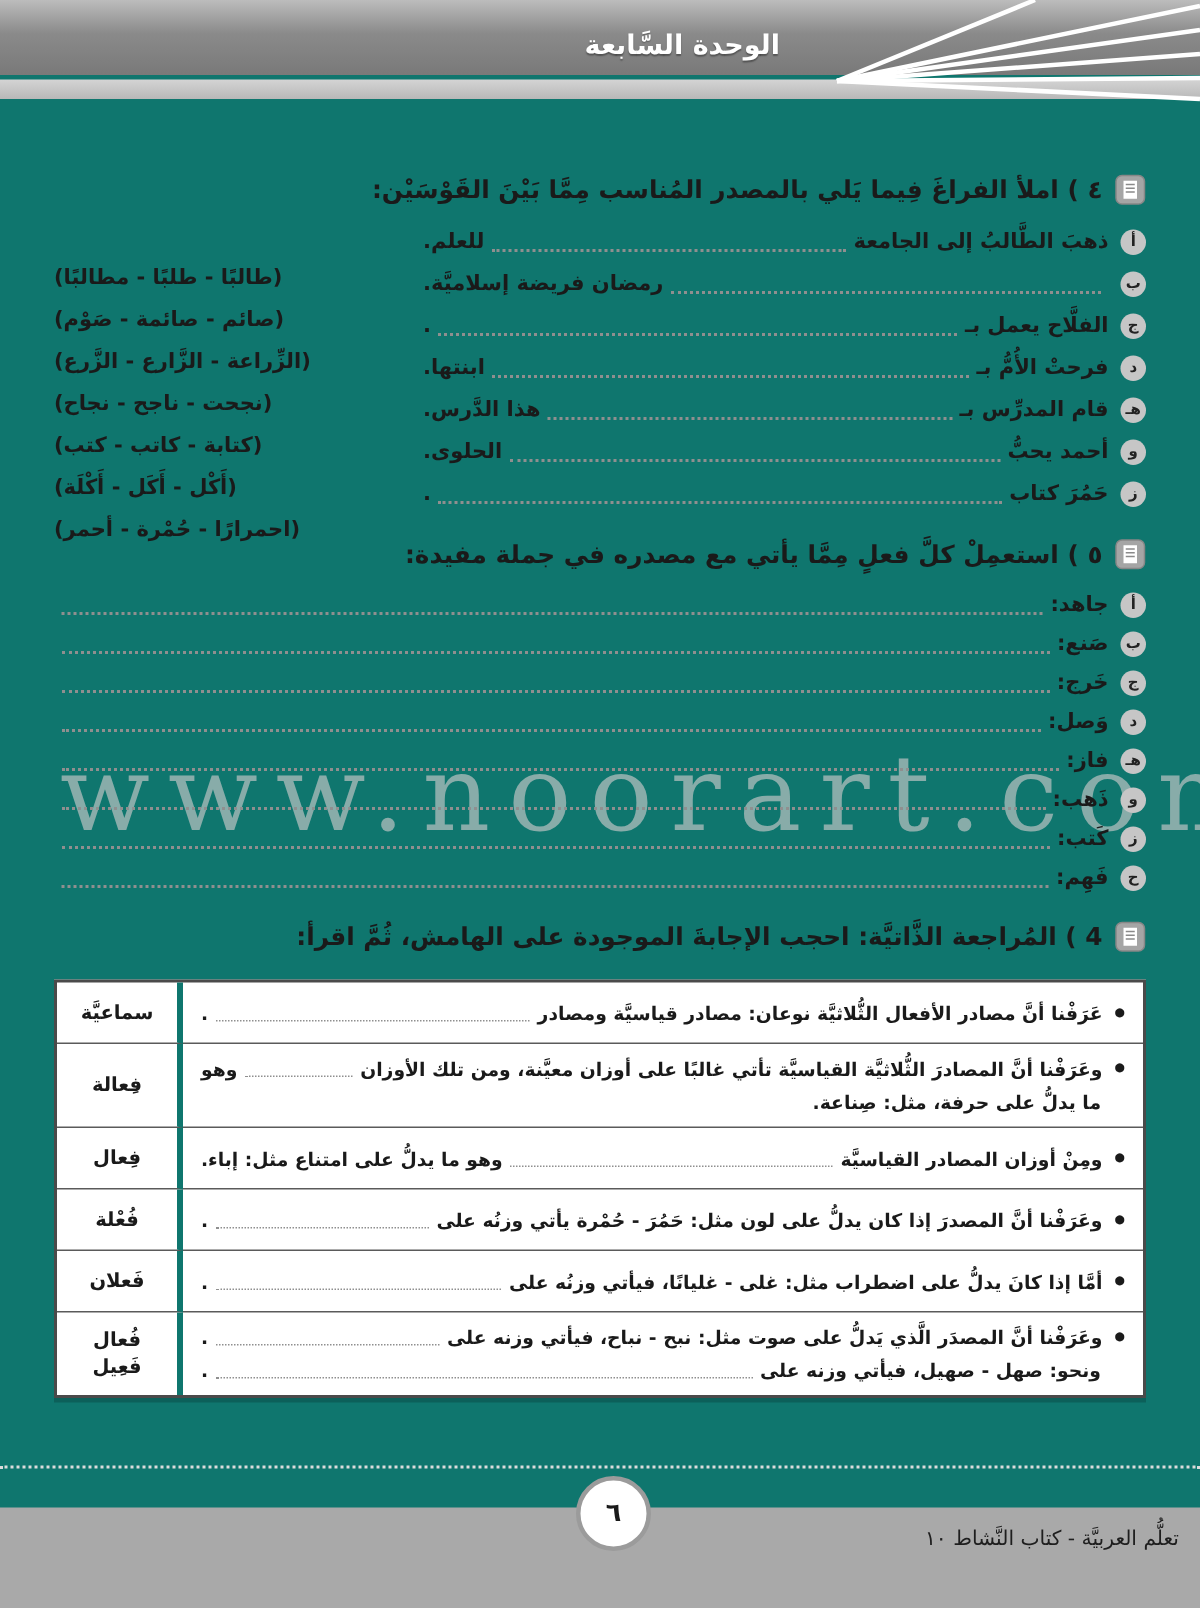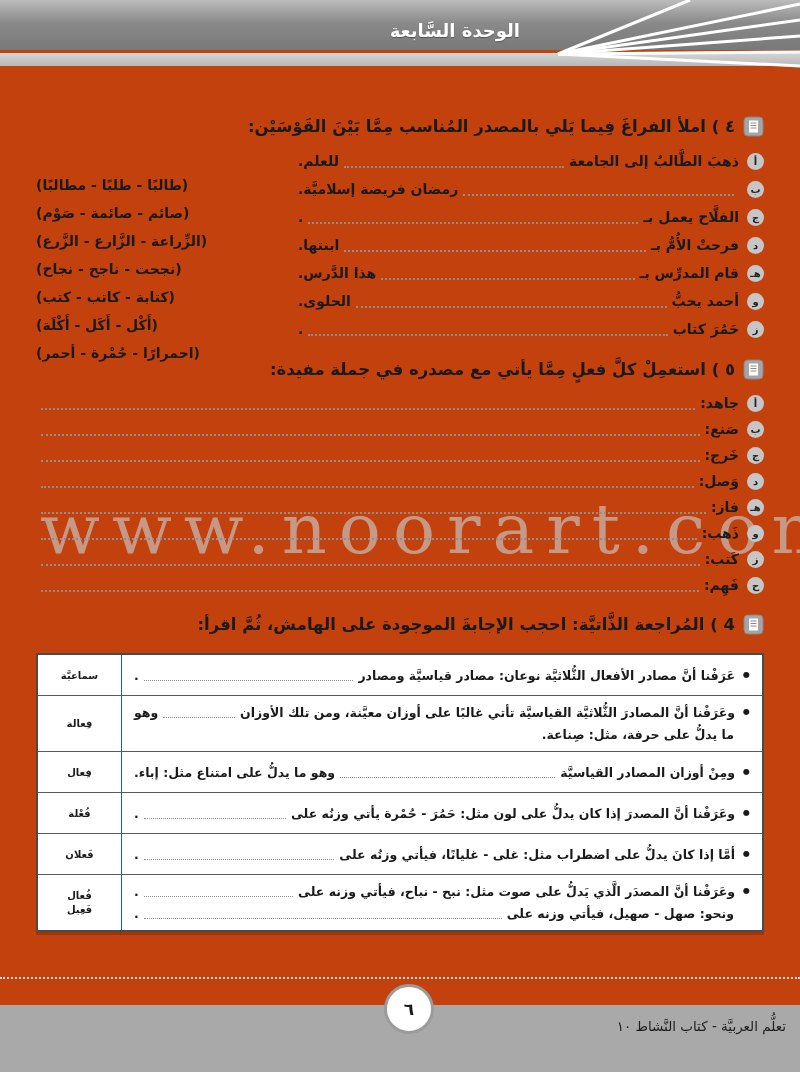"الوحدة السَّابعة" .page { background: #c2410c -> #0f766e }
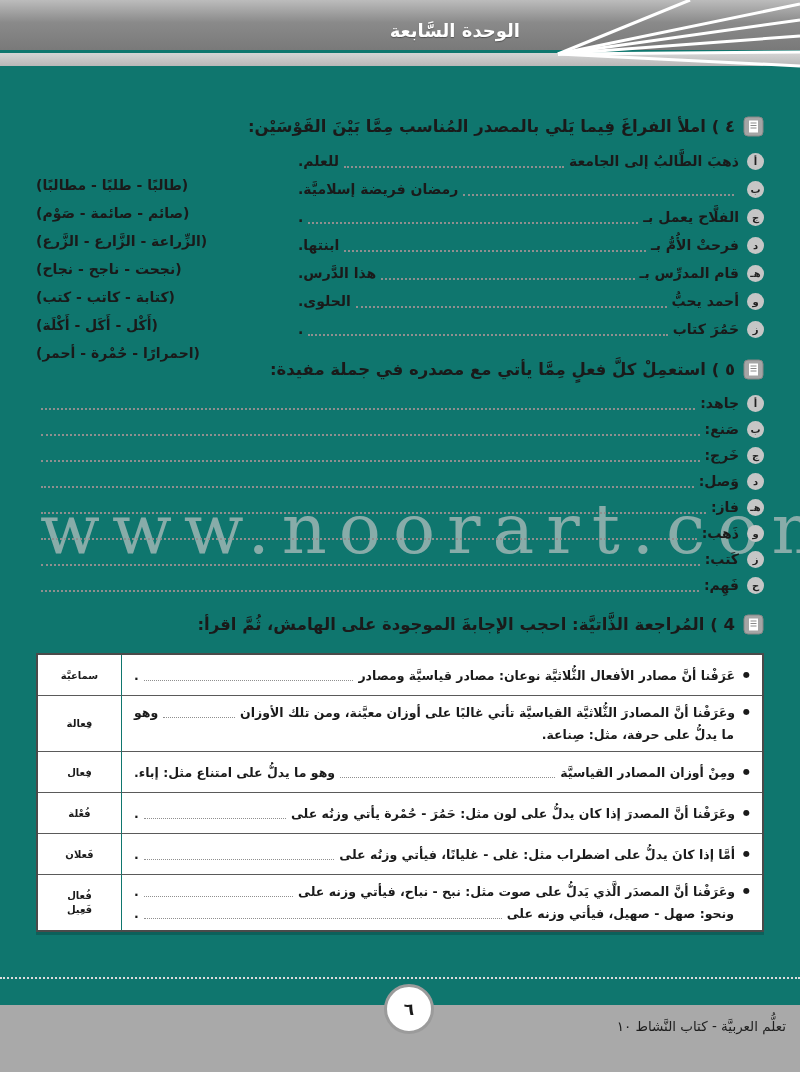"للعلم." .after { margin-left: 22px -> 6px }
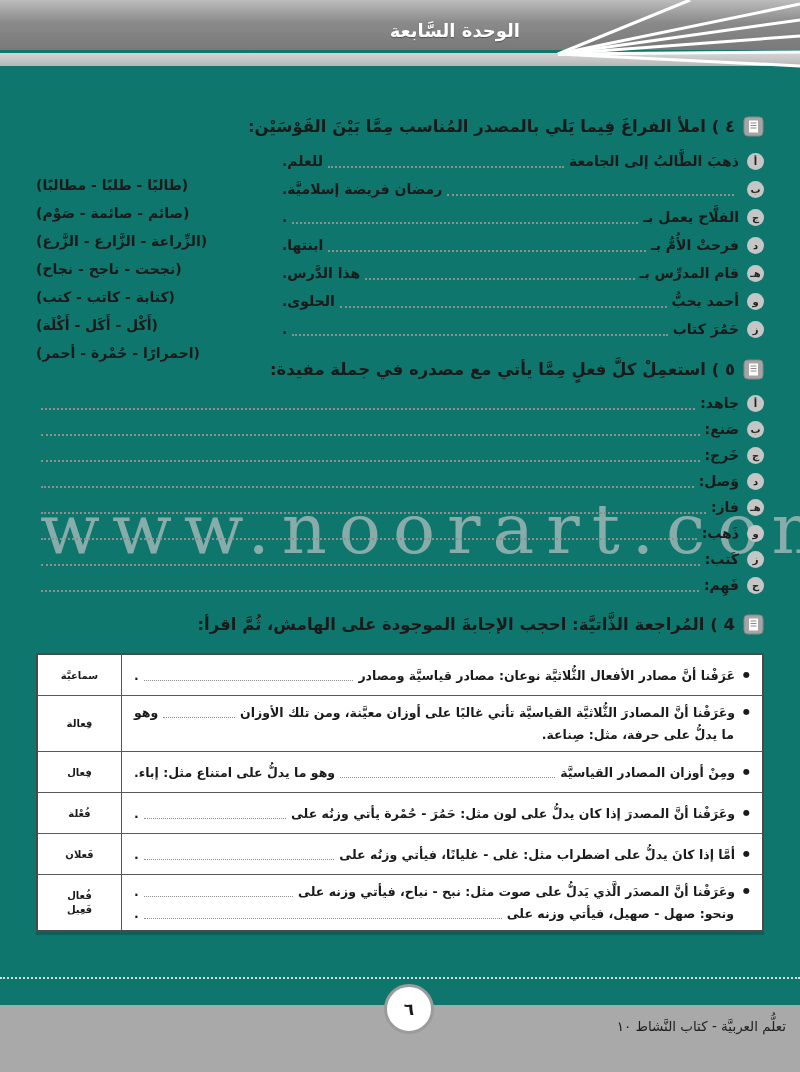"سماعيَّة" .t-answer { border-right: 1px solid #0f766e -> 4px solid #0f766e; font-size: 10px -> 13px }
